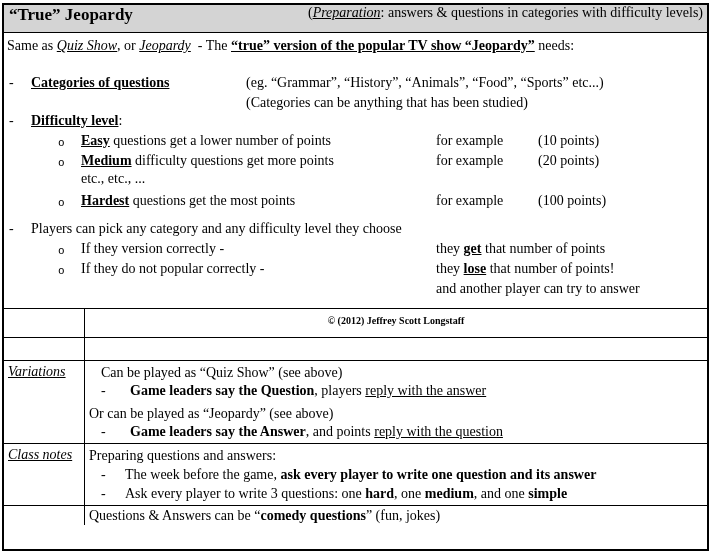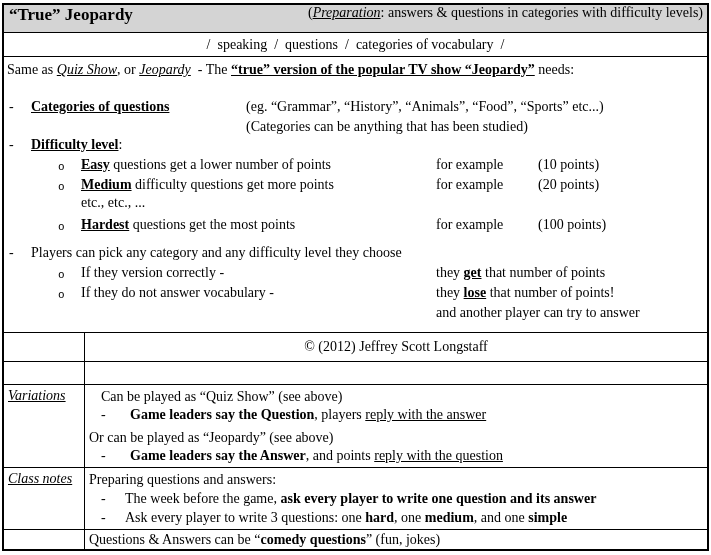"/ speaking / questions /" div.row { html: <div> <span>/ speaking / questions / categories of vocabulary /</span> </div> -> none }
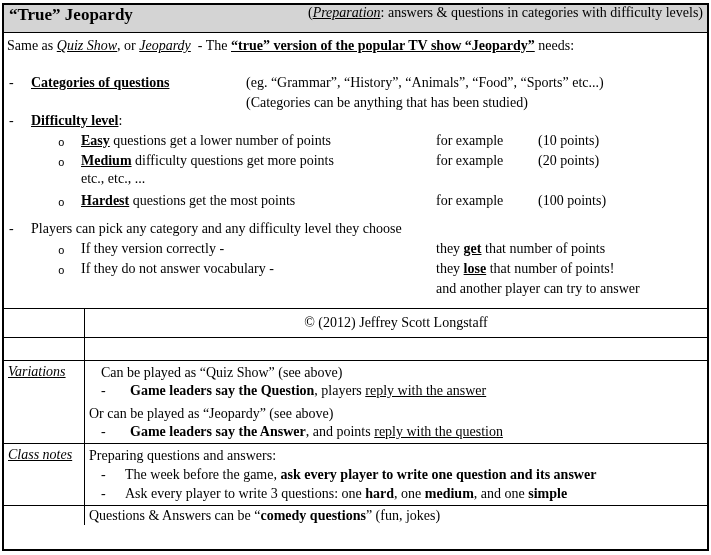"If they do not answer" div.ln { text: answer vocabulary -> popular correctly }
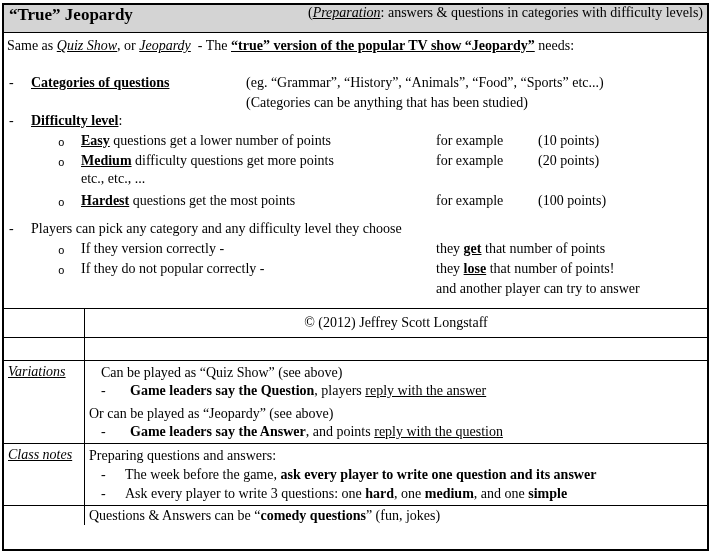"© (2012) Jeffrey Scott Longstaff" .center-bold { font-size: 14px -> 10px; font-weight: normal -> bold }
